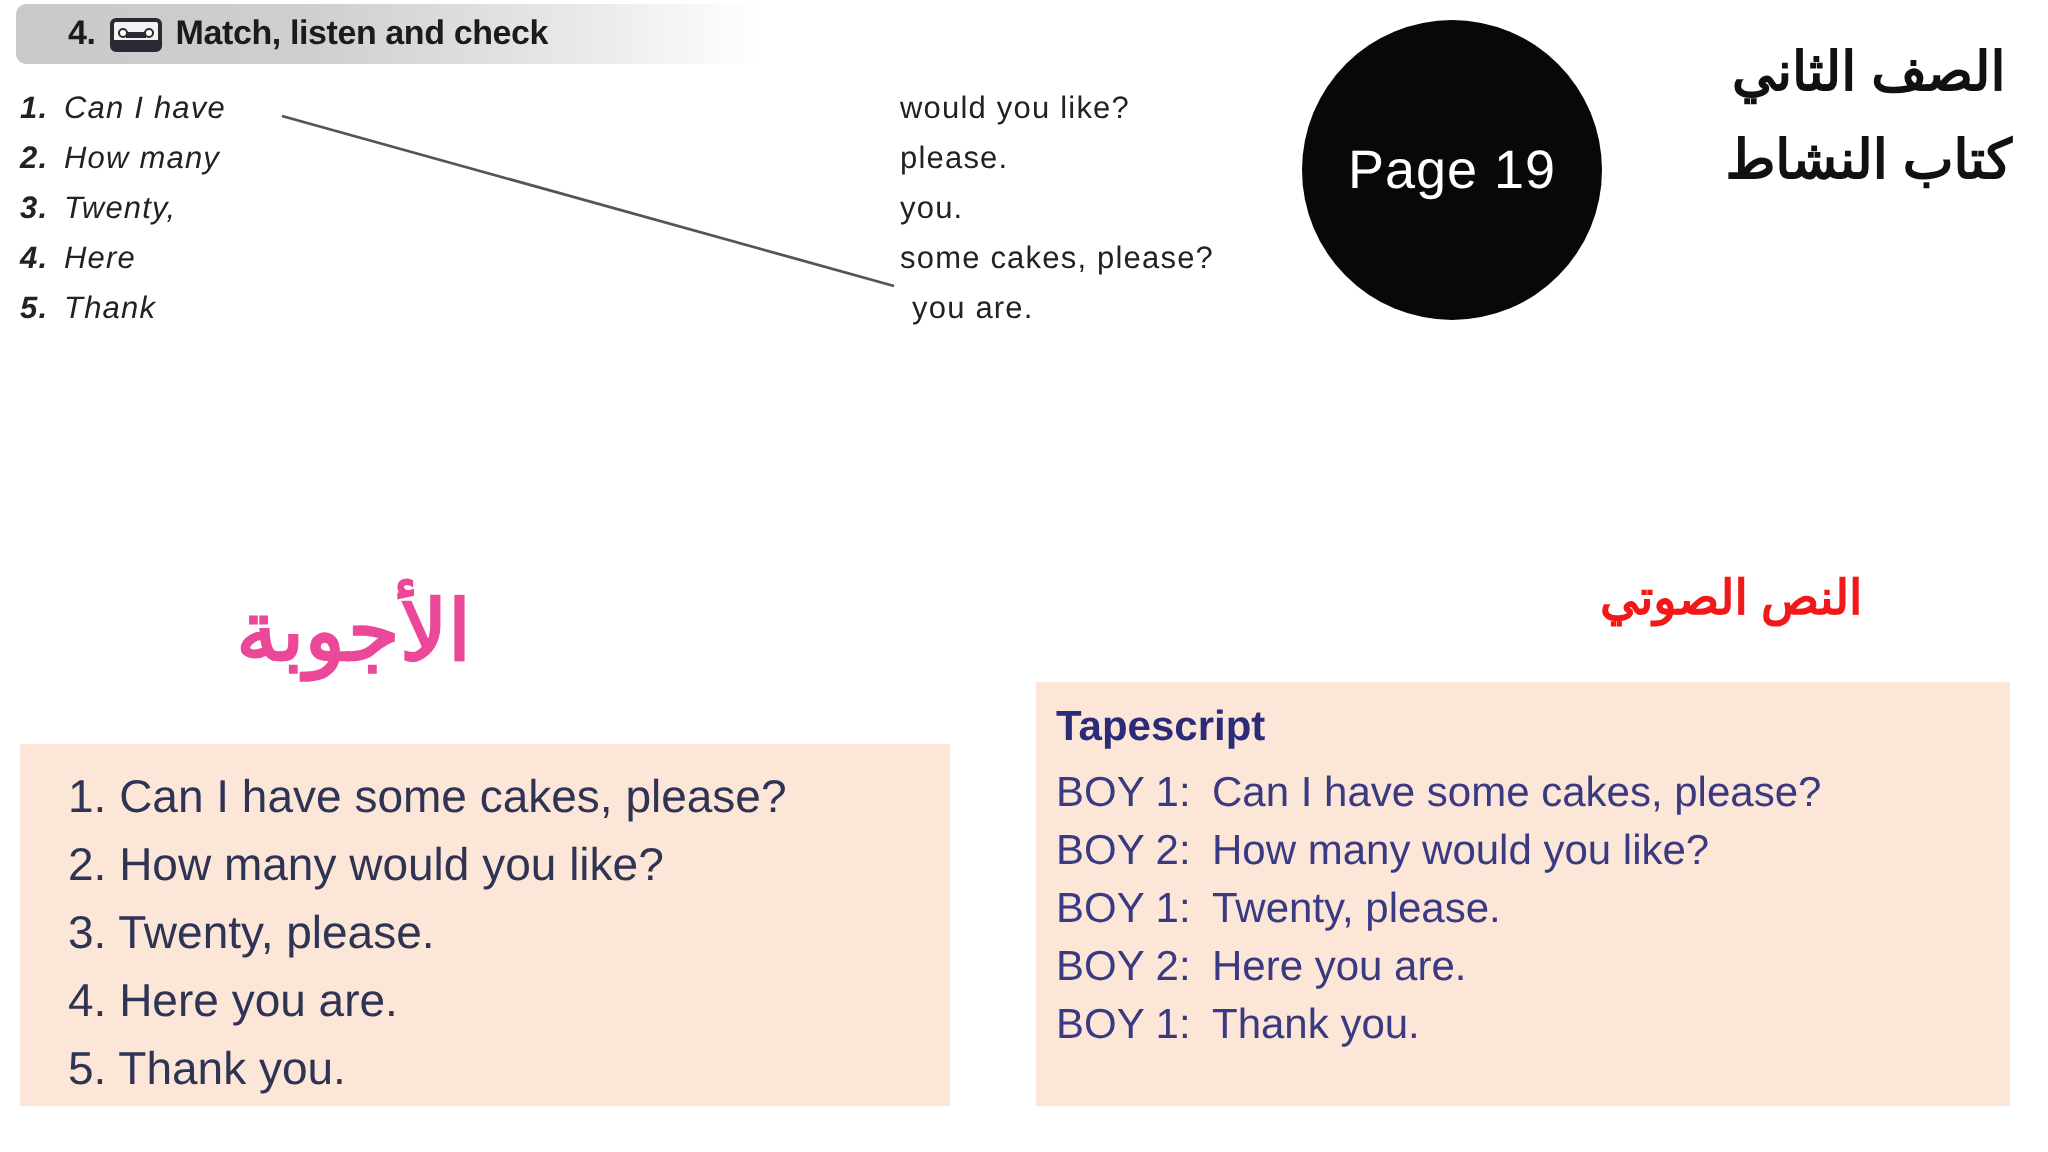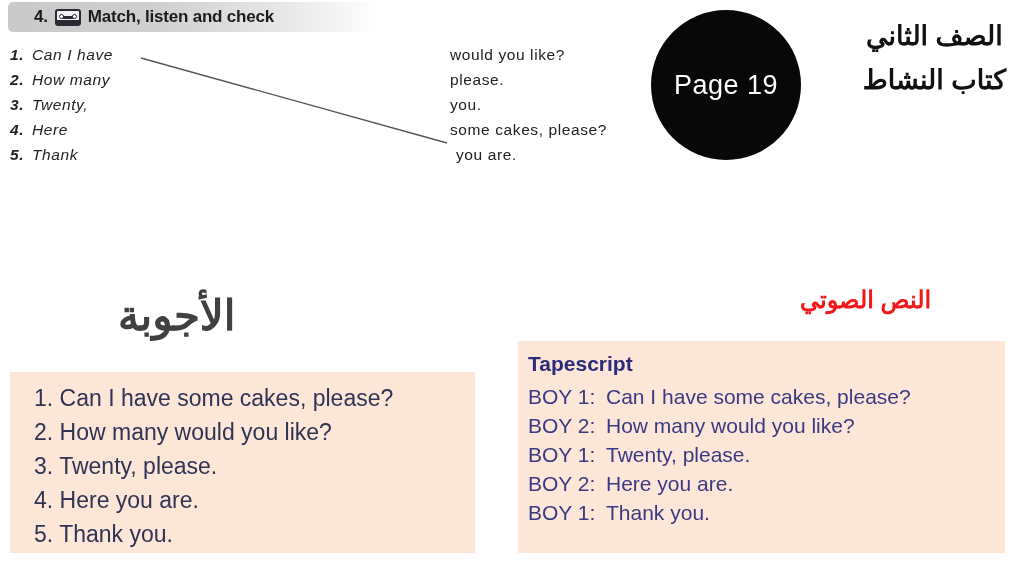"الأجوبة" div { color: #404040 -> #ec4899 }
